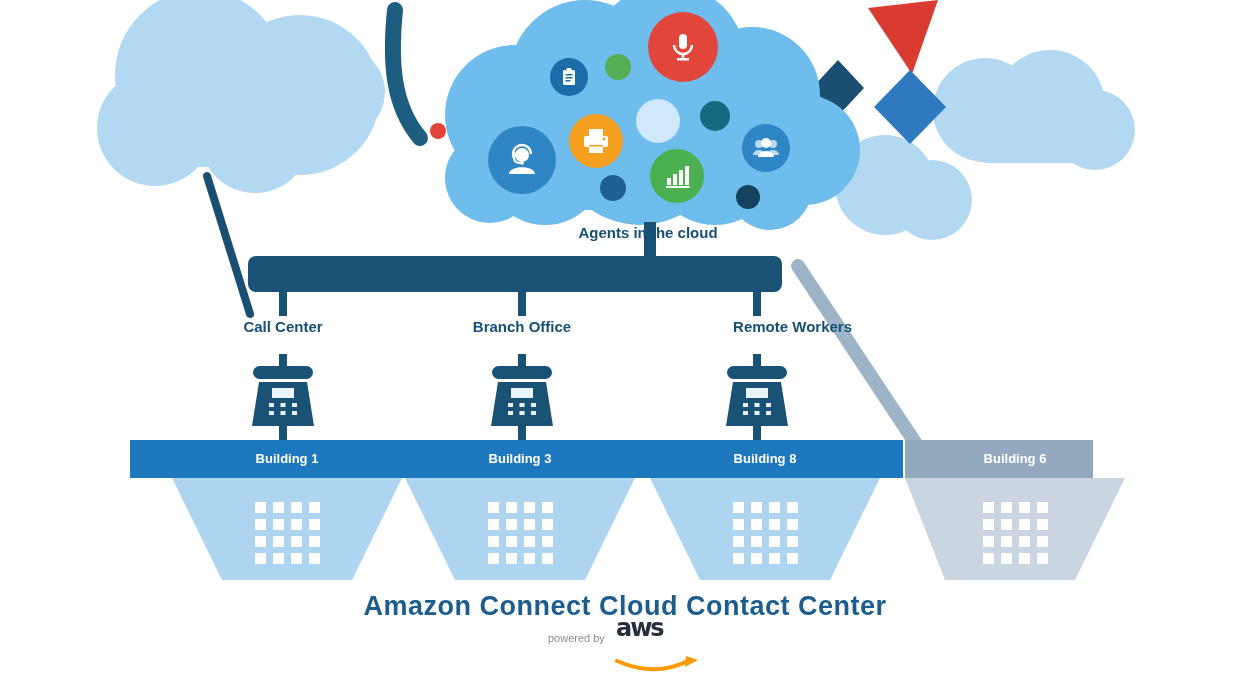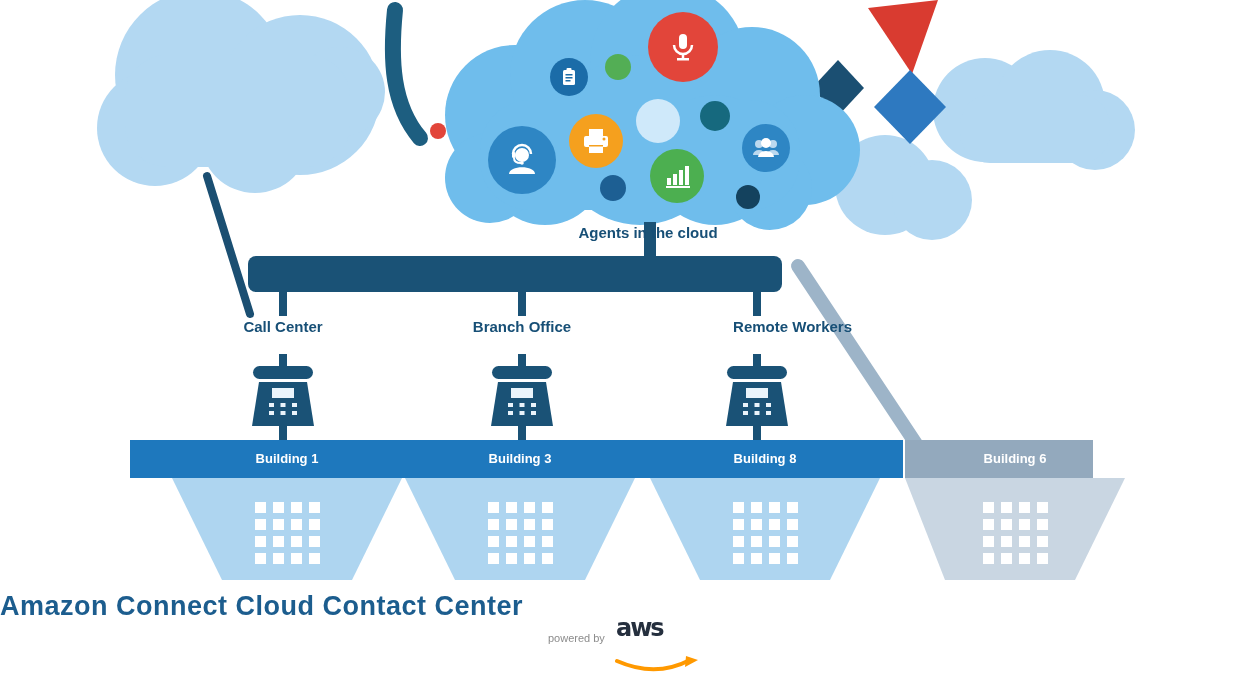"Amazon Connect Cloud Contact Center" .title { text-align: left -> center }
